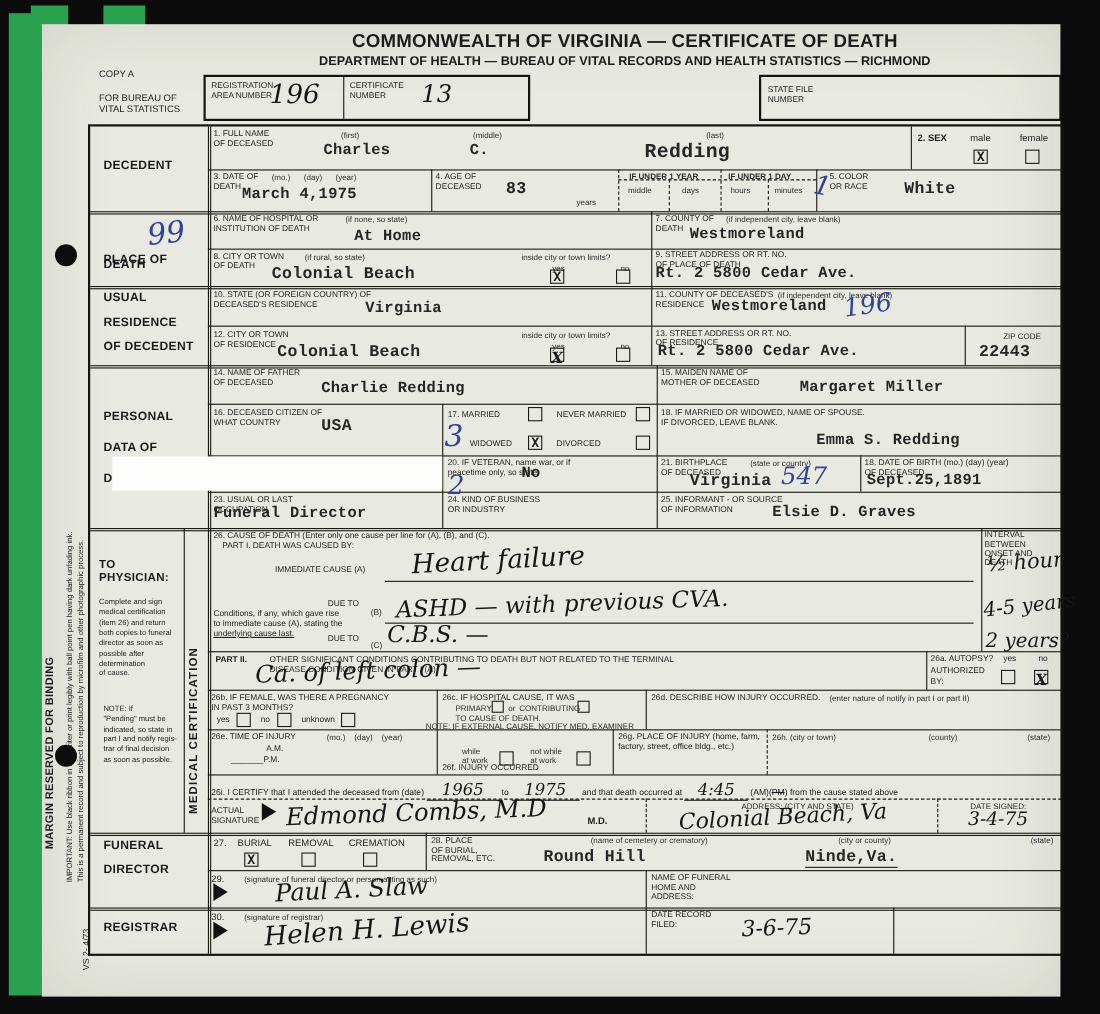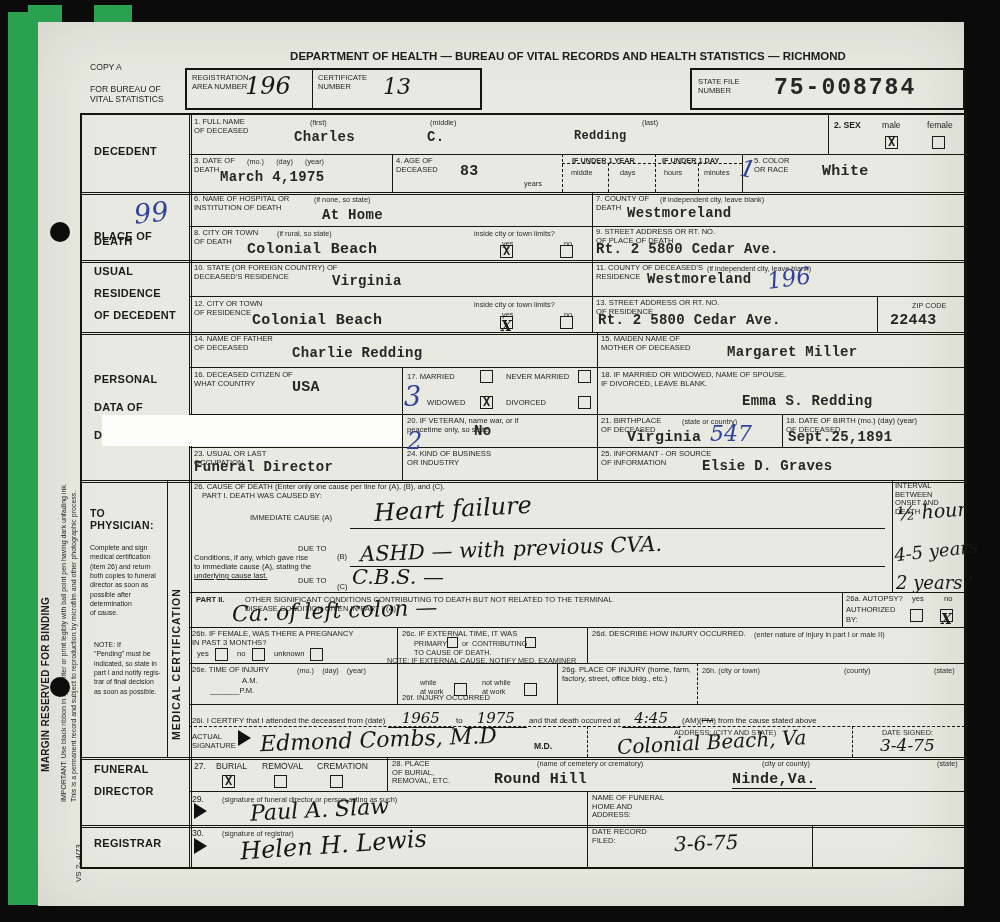"COMMONWEALTH OF VIRGINIA — CERTIFICATE" div.abs { html: none -> <div>COMMONWEALTH OF VIRGINIA — CERTIFICATE OF DEATH</div> }
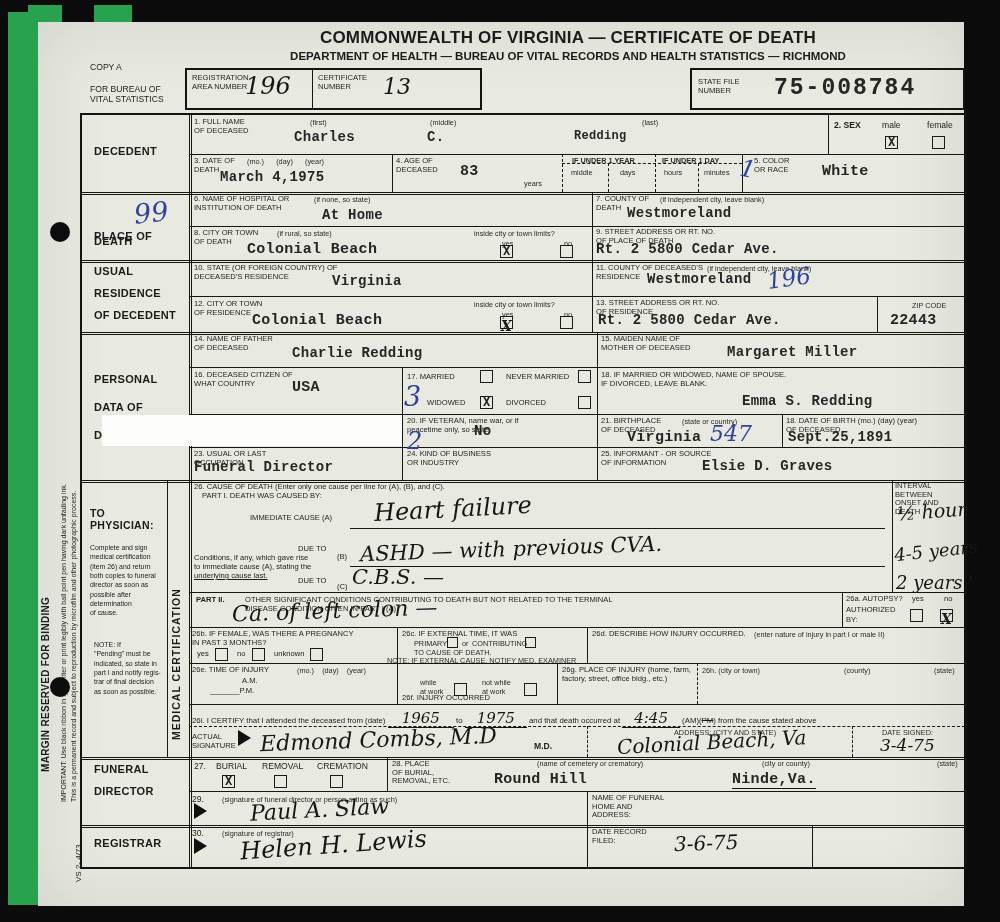"75-008784" div.abs { html: <div>75-008784</div> -> none }
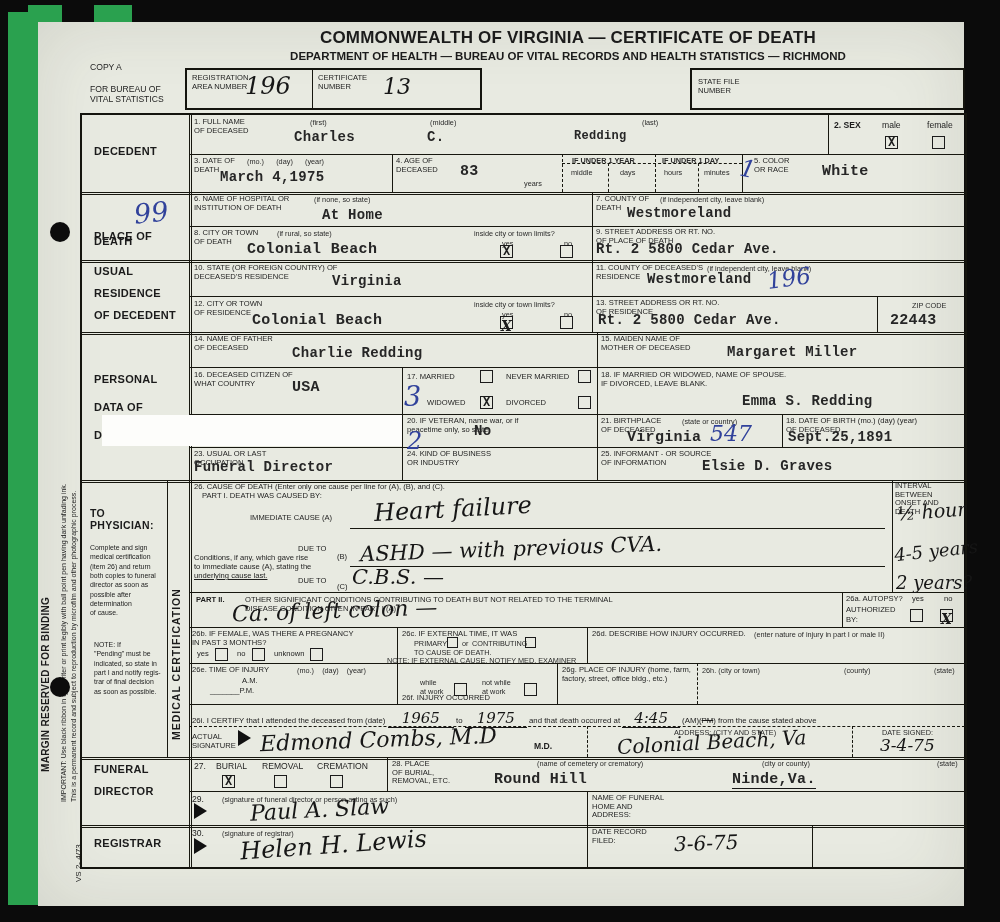"Redding" div.abs { font-size: 12px -> 18px; left: 492px -> 504px }
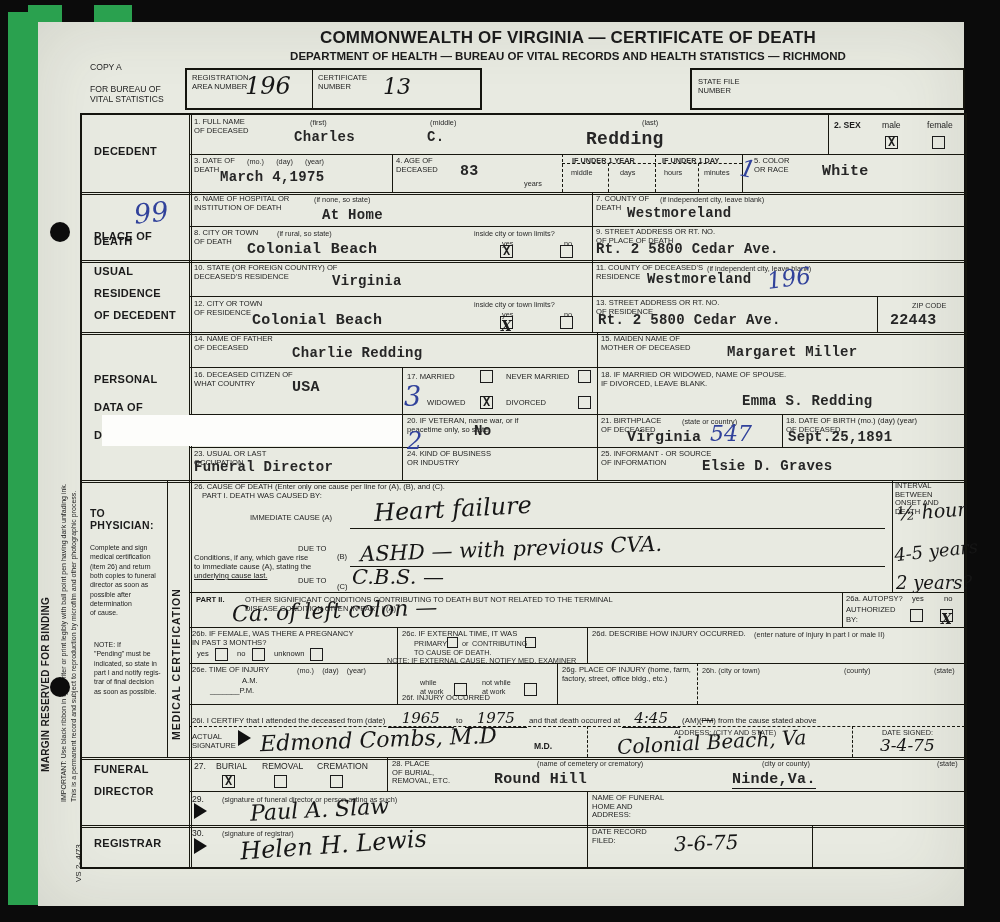"26c. IF EXTERNAL TIME, IT" div.abs { text: EXTERNAL TIME -> HOSPITAL CAUSE }
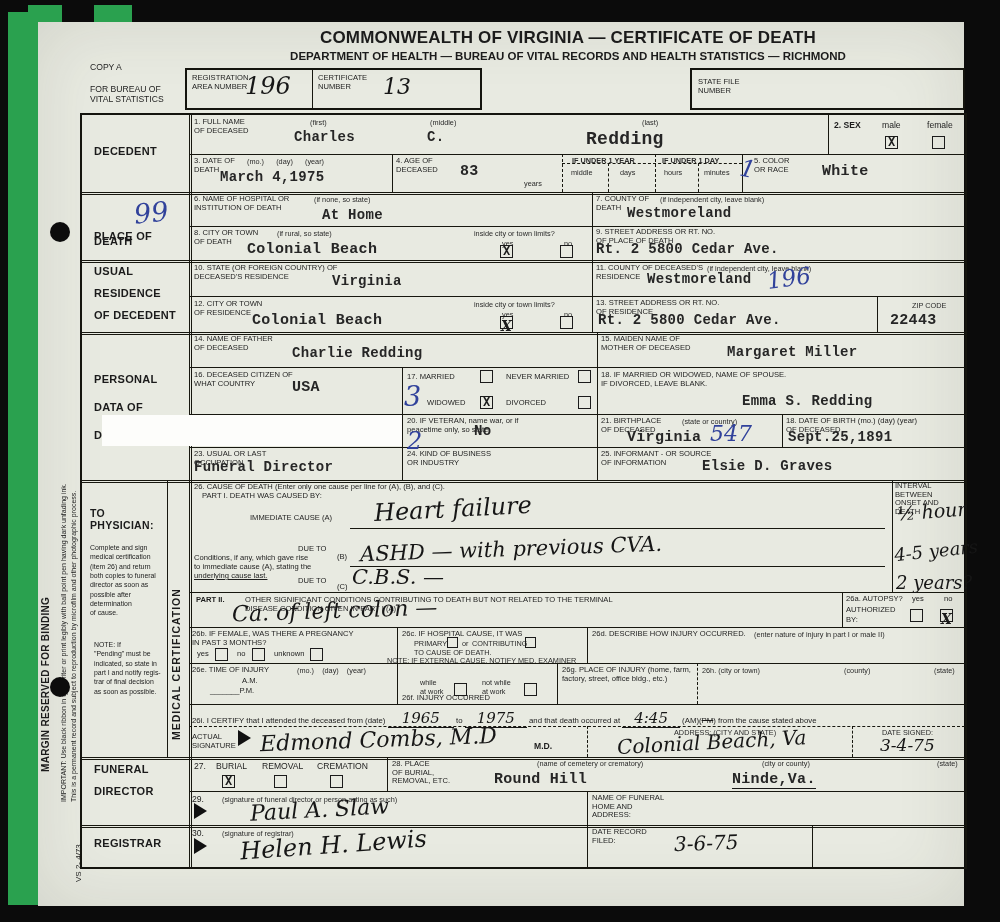"(enter nature of injury in" div.abs { text: injury in part I or male -> notify in part I or part }
